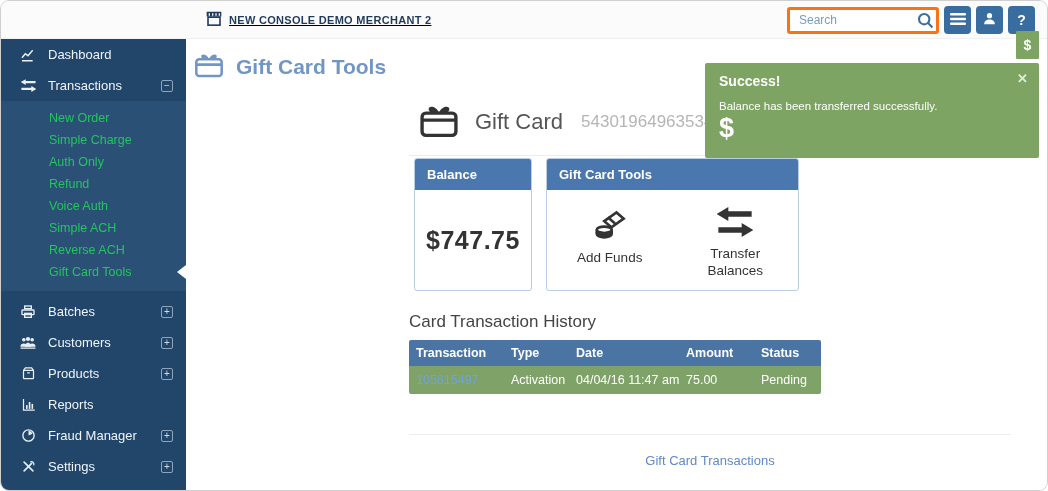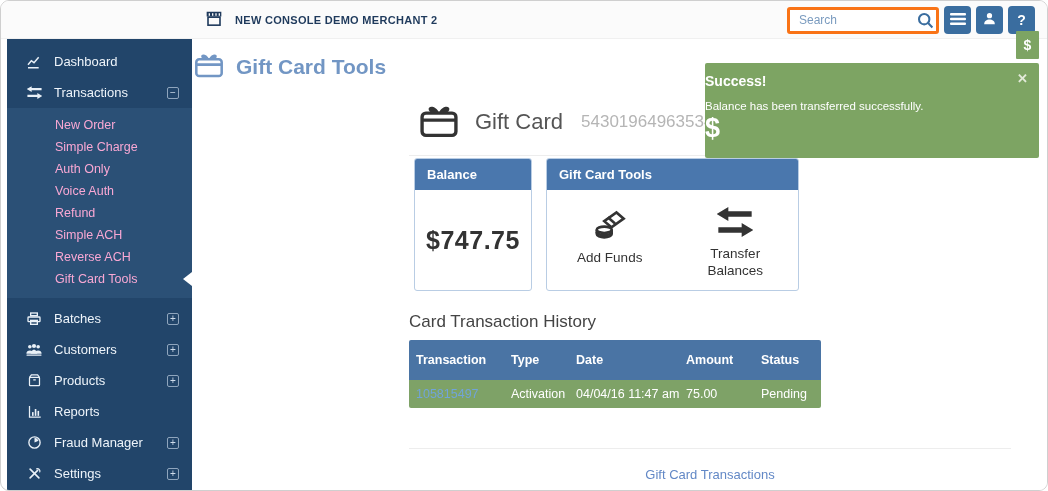"NEW CONSOLE DEMO MERCHANT 2" .merchant { gap: 13px -> 7px; text-decoration: none -> underline }
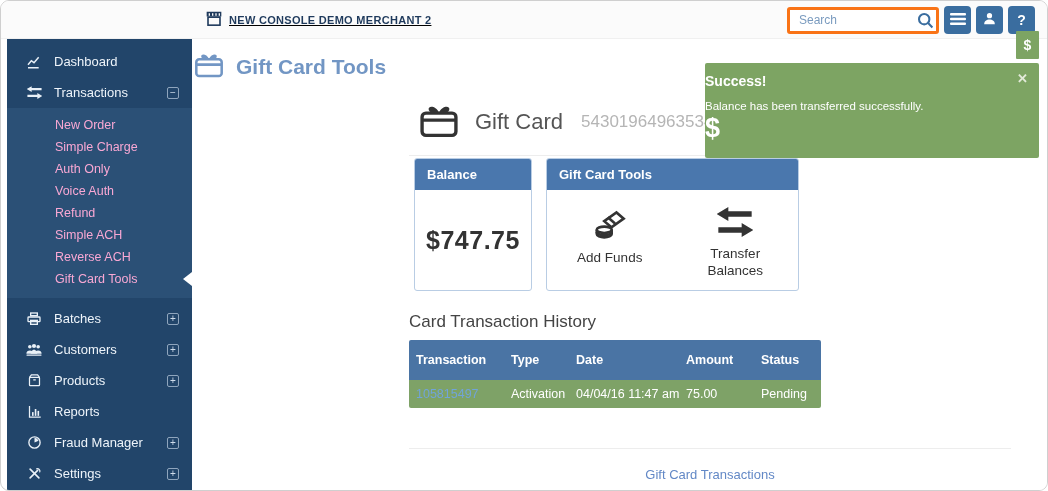"Dashboard" .sidebar { margin-left: 6px -> none; padding-top: 7px -> none }
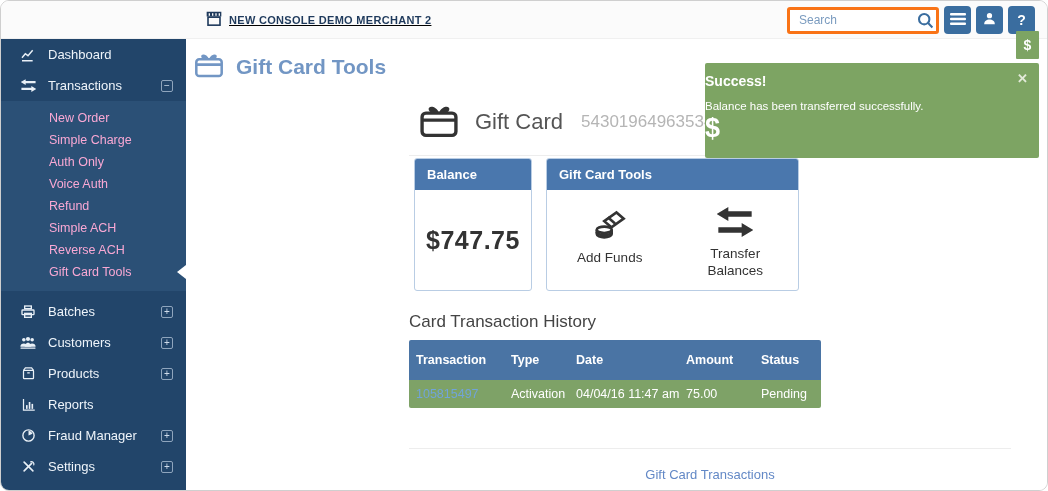"Success!" .toast { padding: 10px 0 -> 10px 14px }
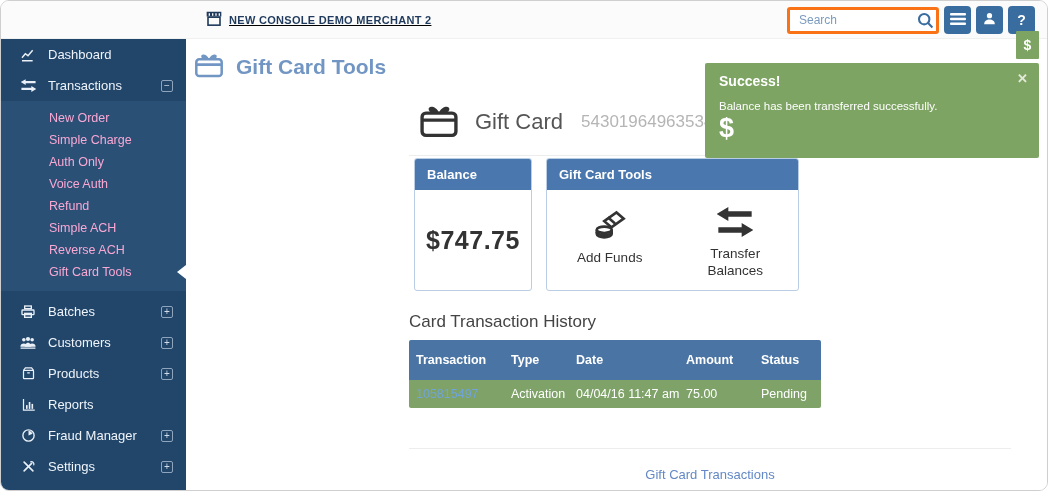"New Order" .submenu-item { color: #f9a8d4 -> #22c55e }
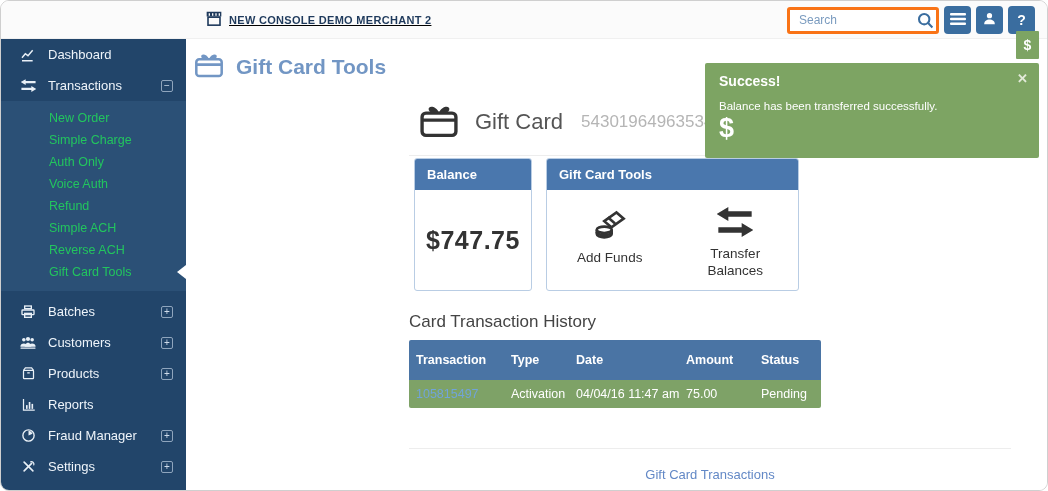"Voice Auth" div.submenu-item { order: before "Refund" -> after "Refund" }
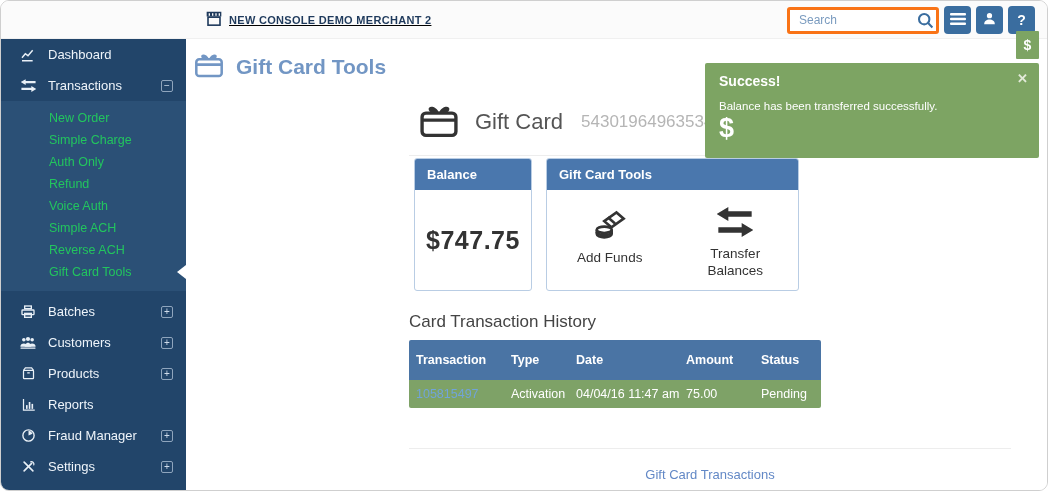"Transaction" .thead { height: 40px -> 26px }
